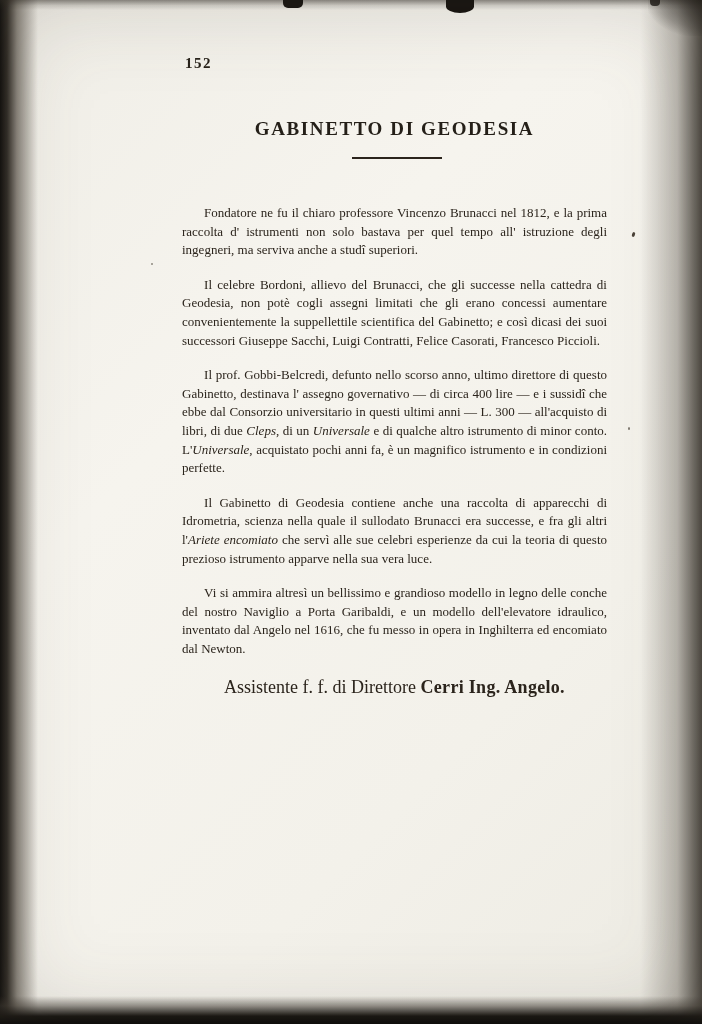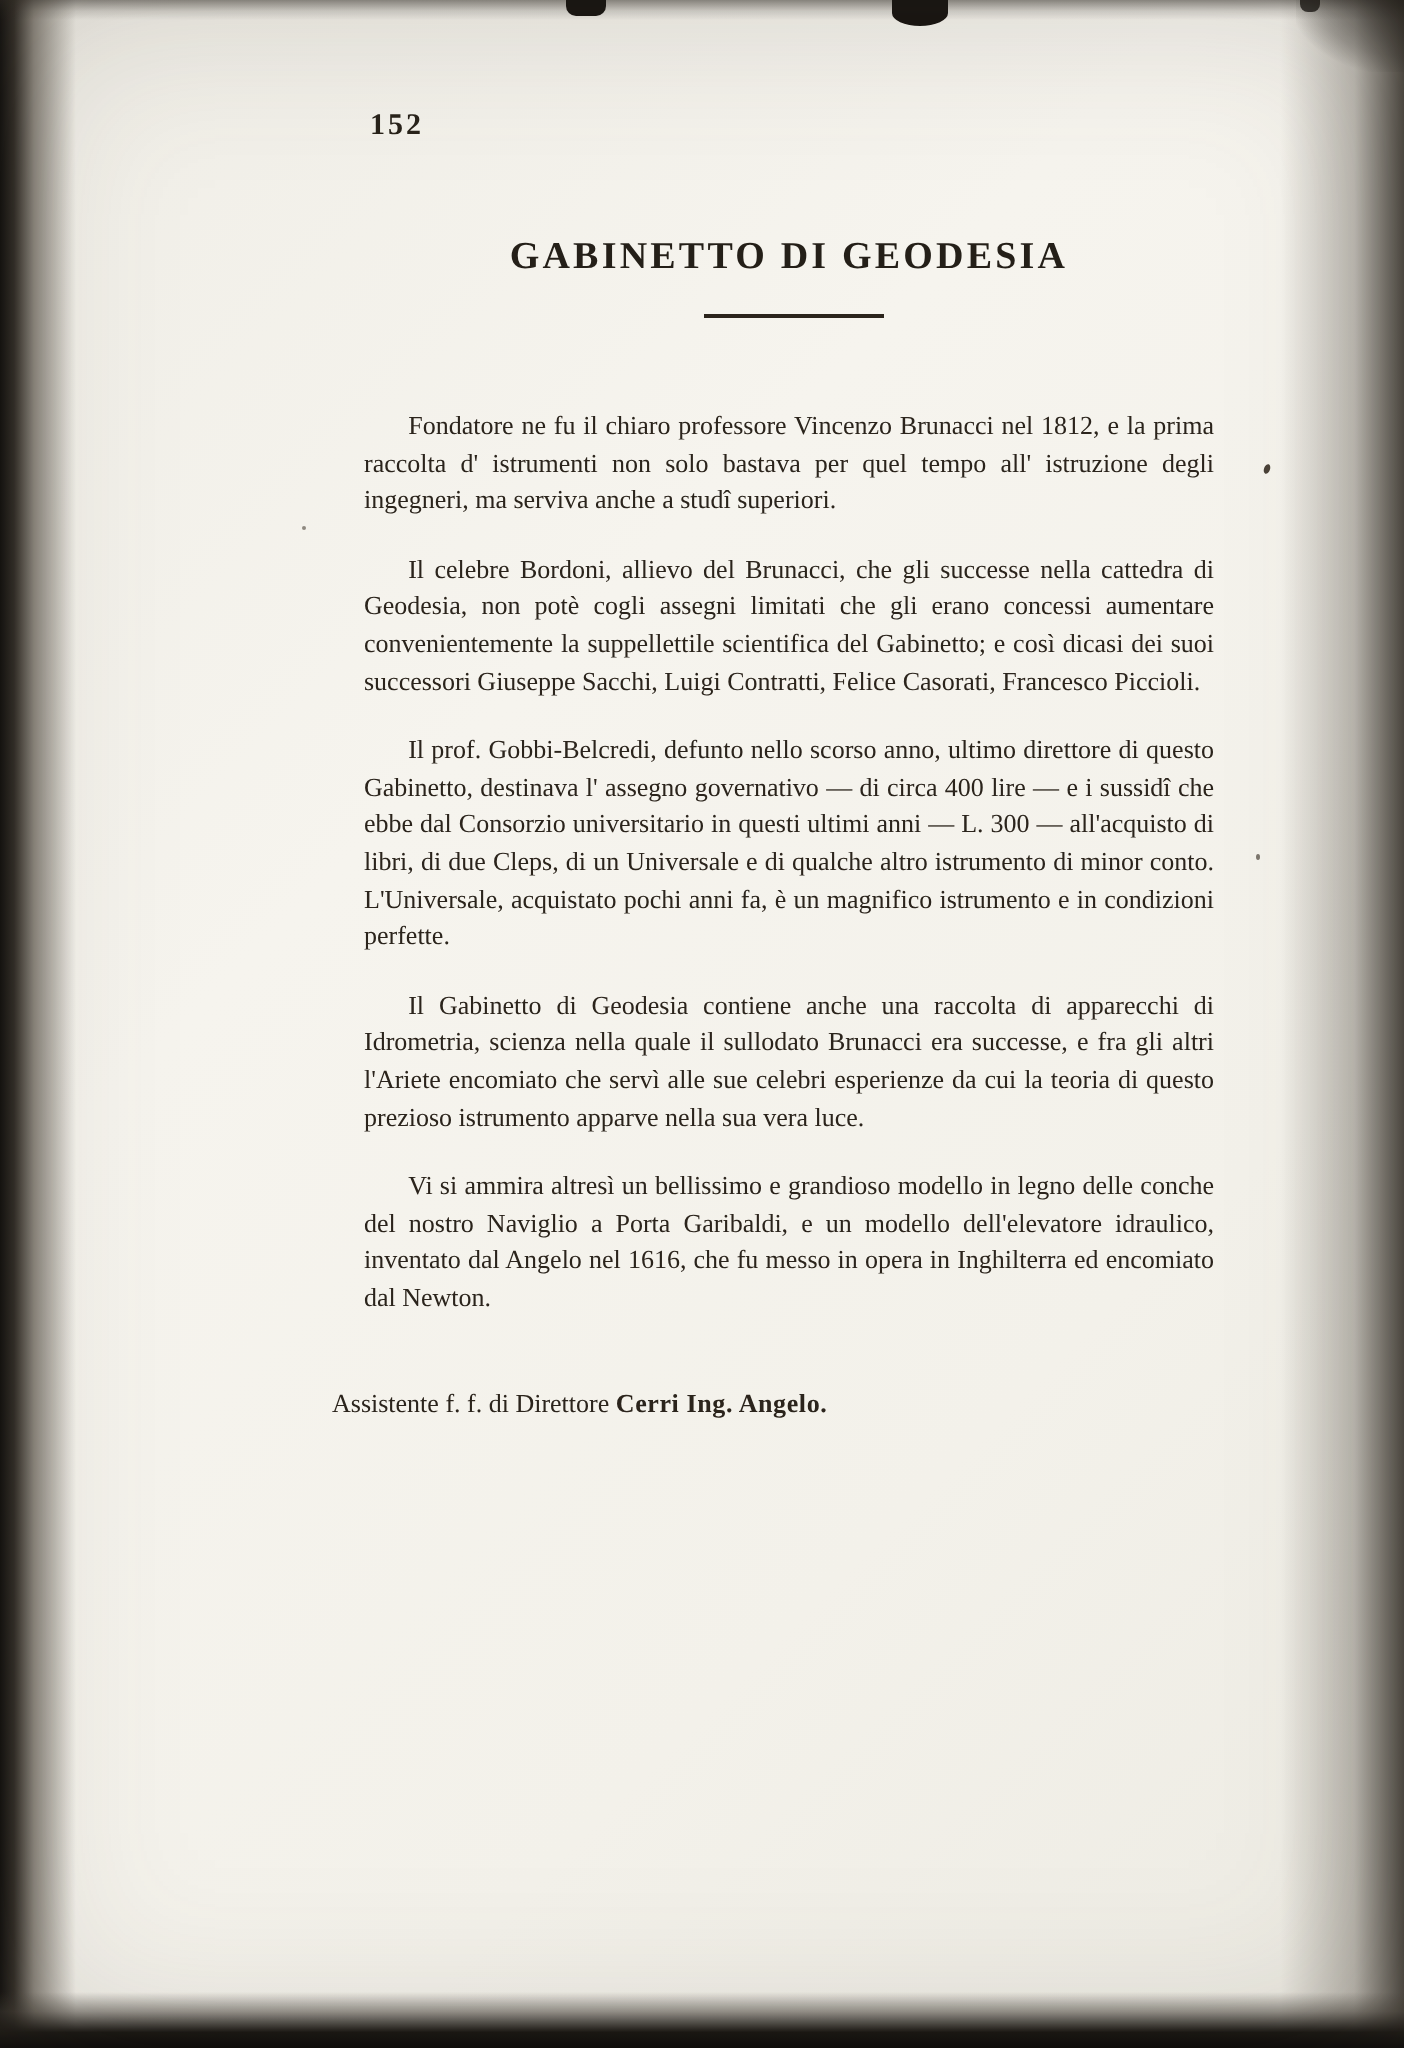"Cleps" .it { font-style: none -> italic }
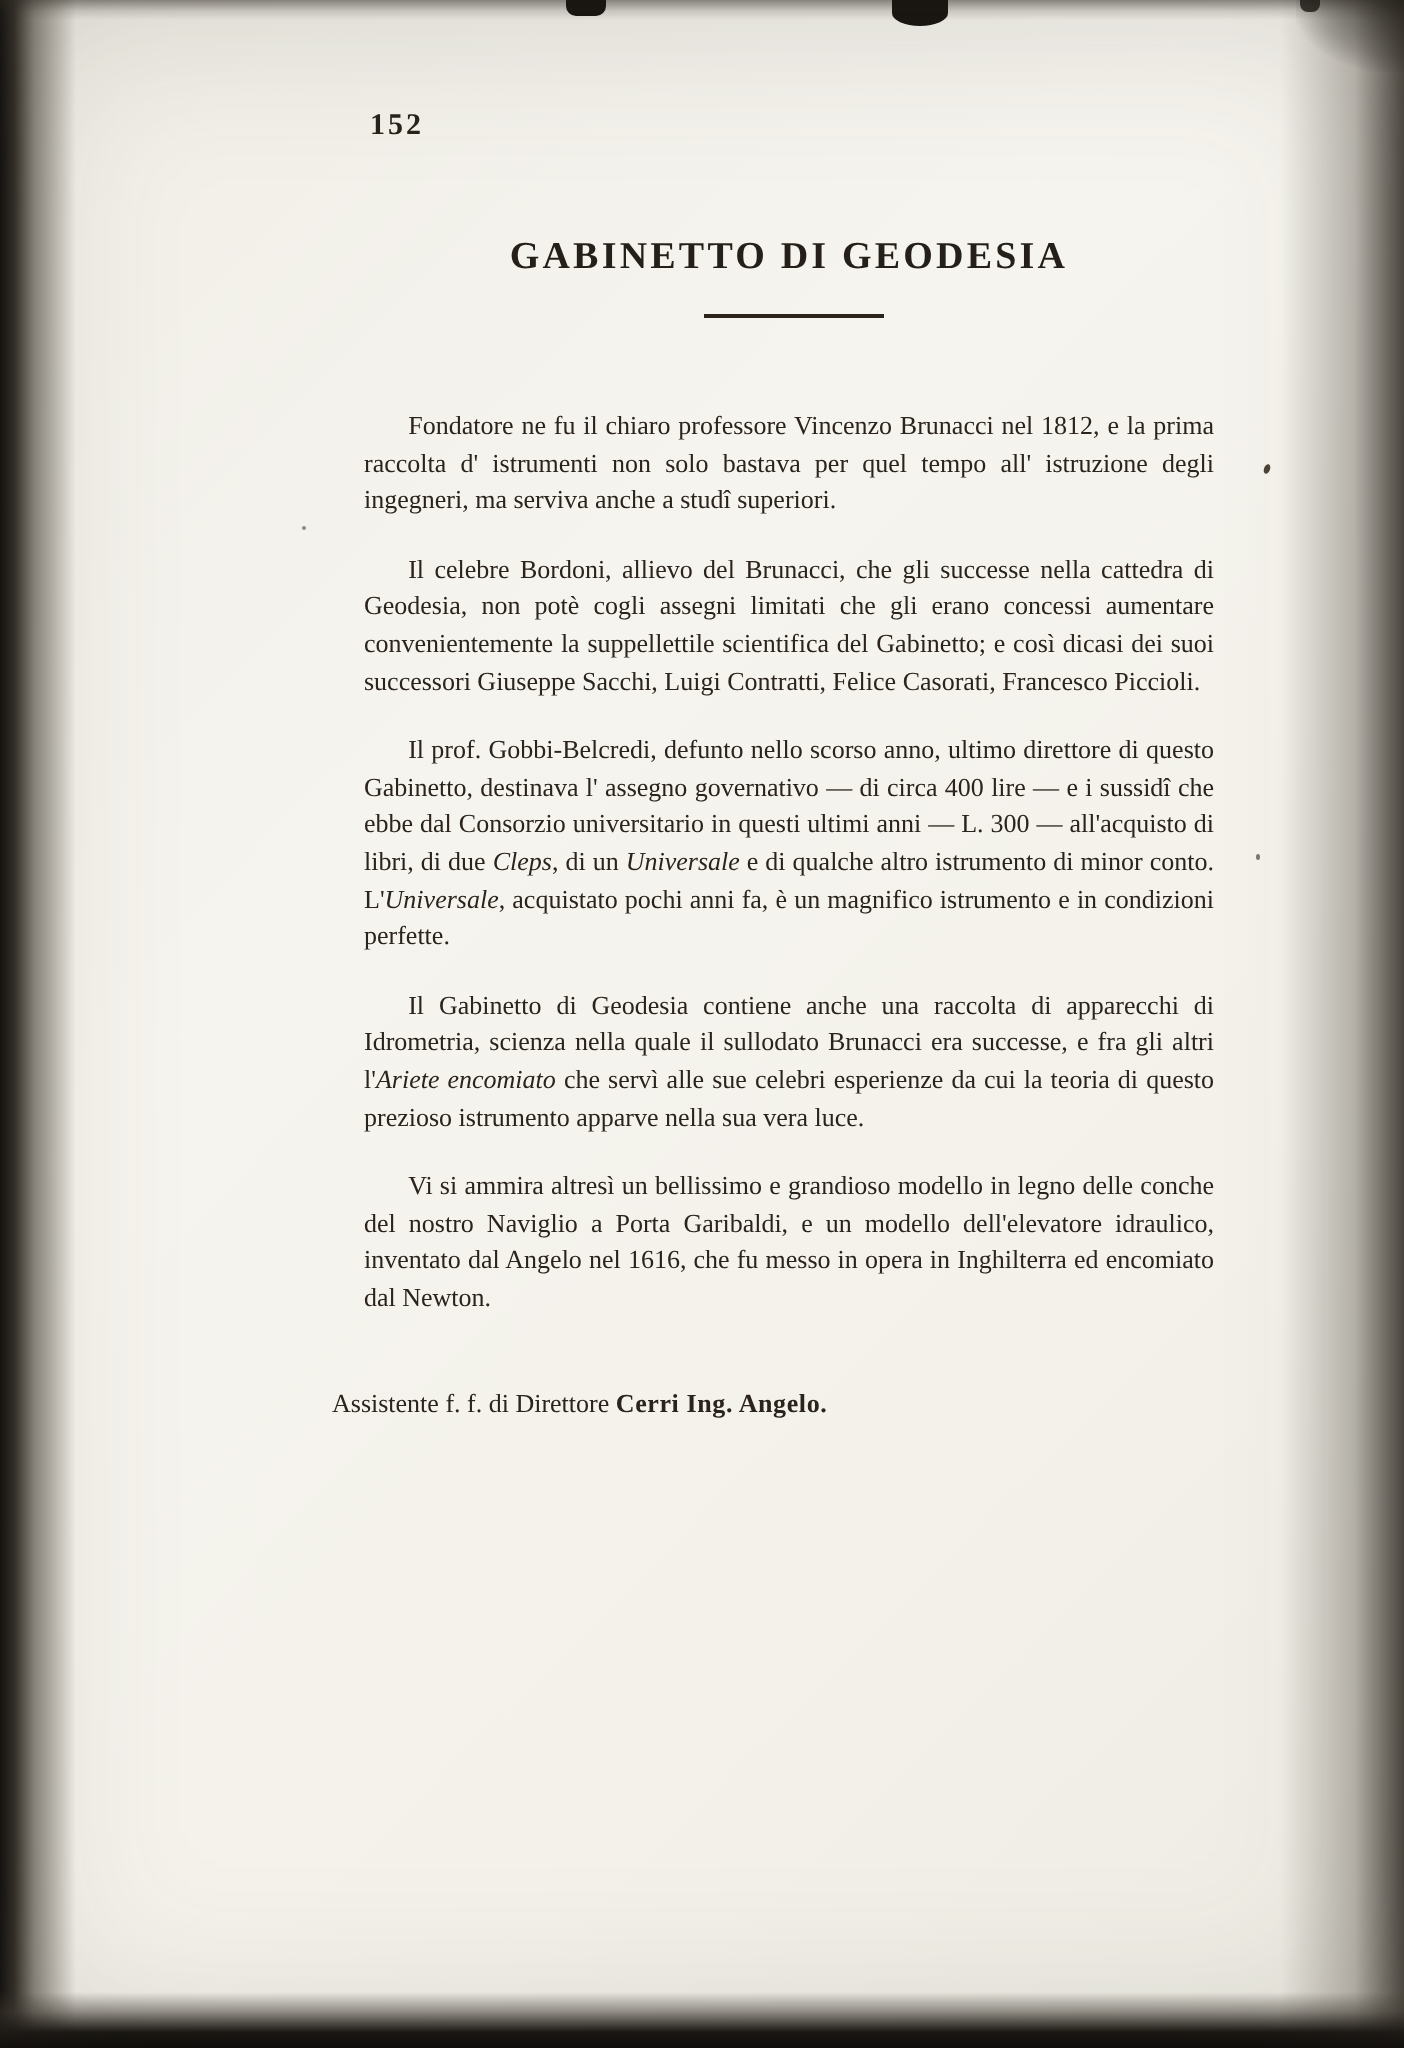"Assistente f. f. di Direttore" .signature { font-size: 13px -> 18px; margin-top: 35px -> 20px; text-align: left -> center }
